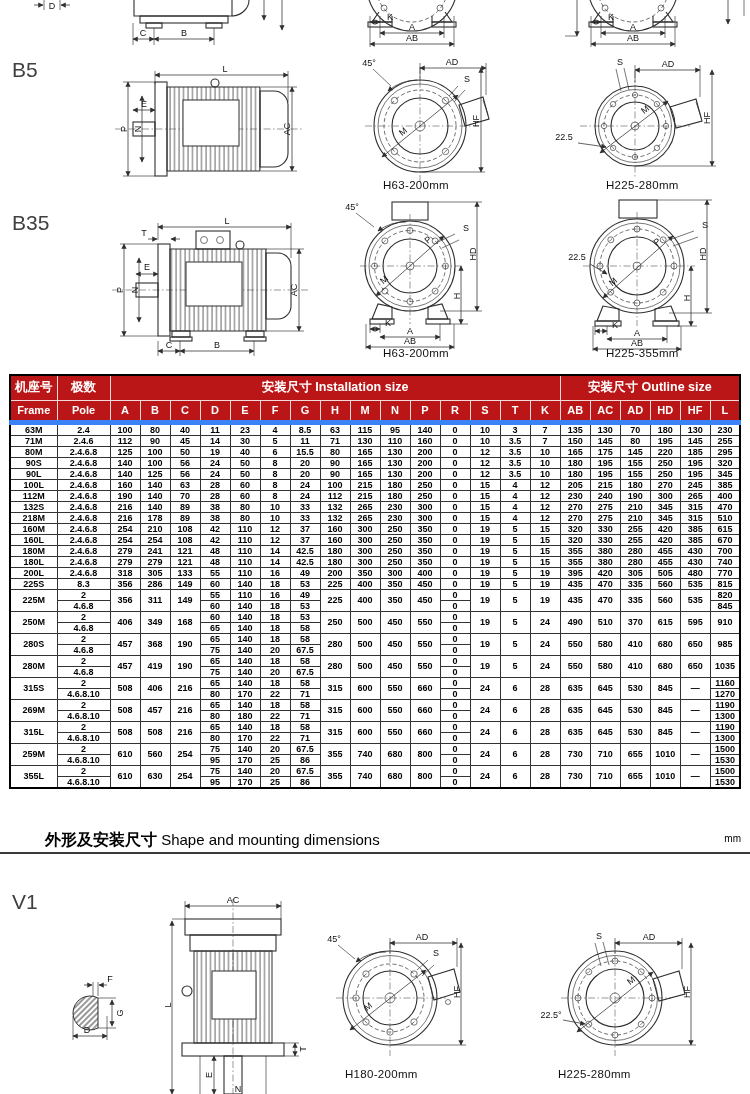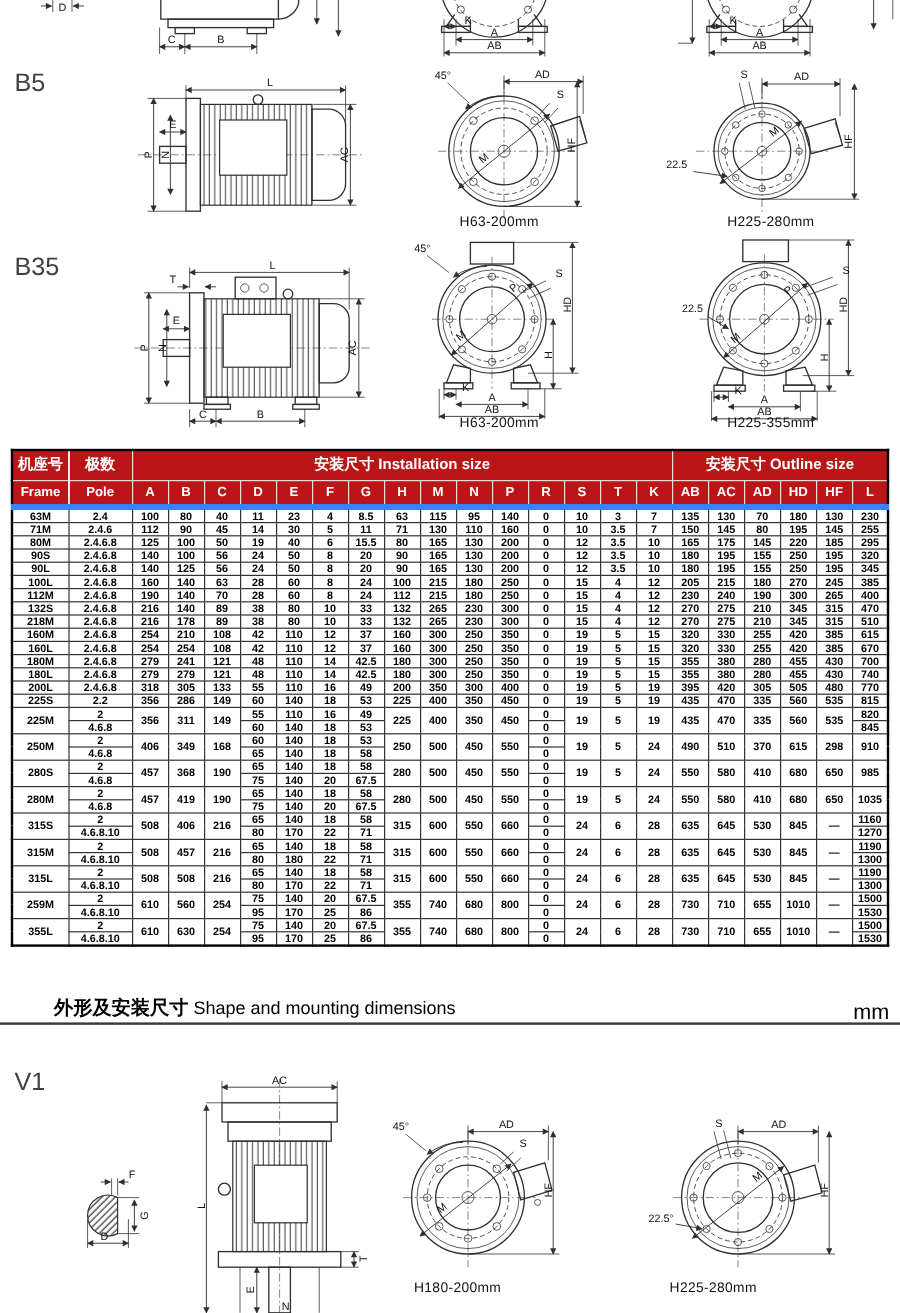"2.2" td { text: 2.2 -> 8.3 }
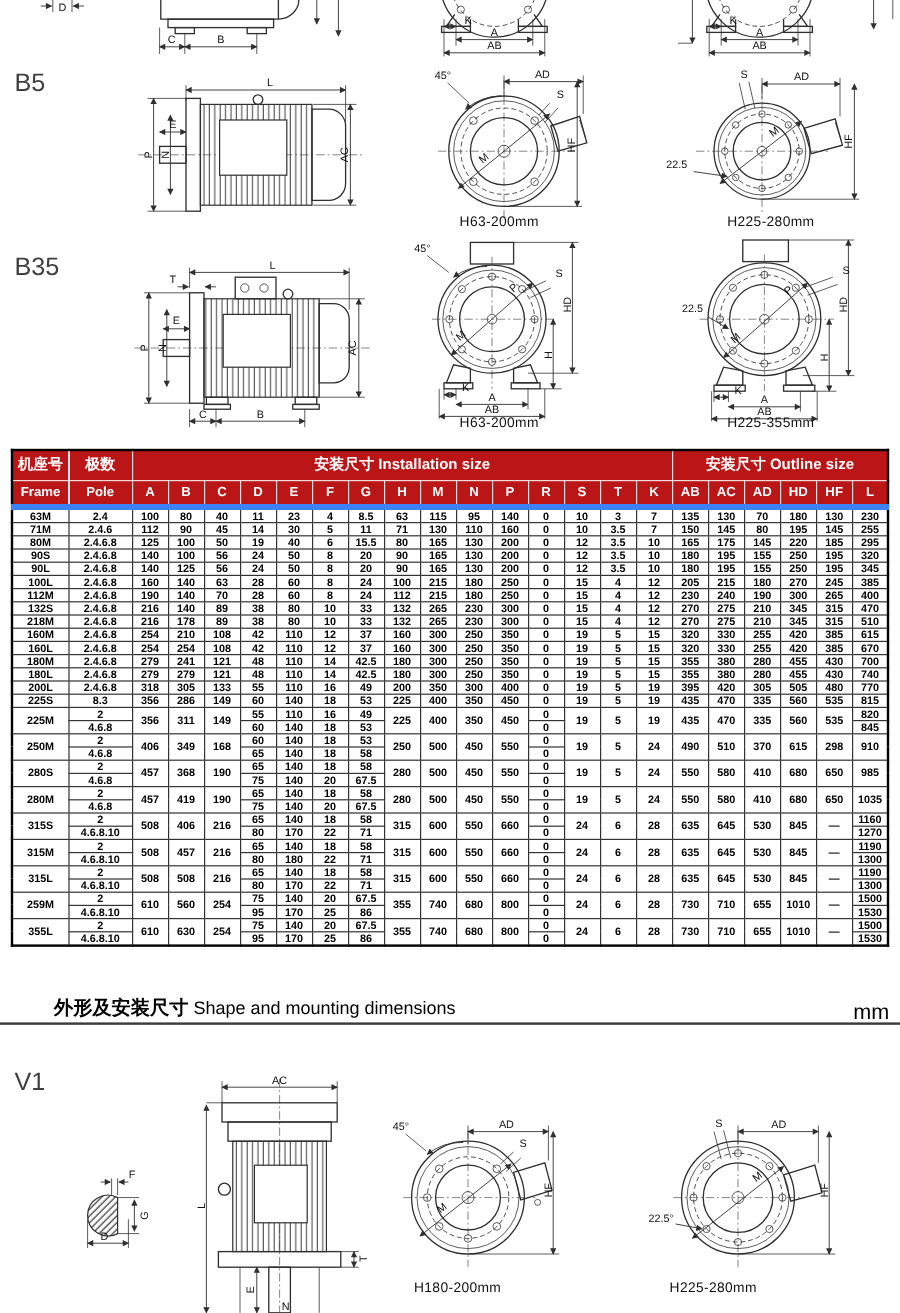"298" td { text: 298 -> 595 }
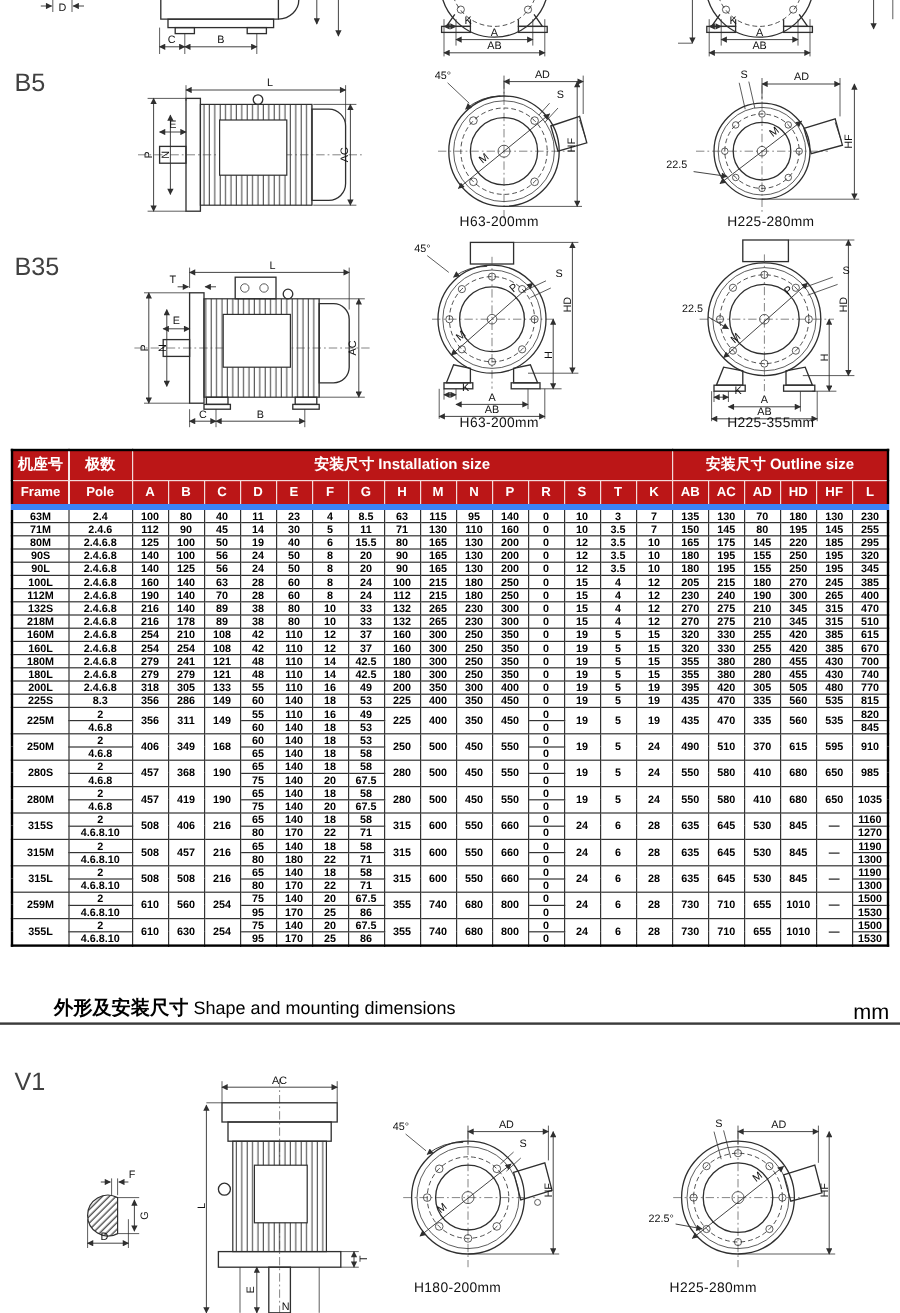"315M" td { text: 315M -> 269M }
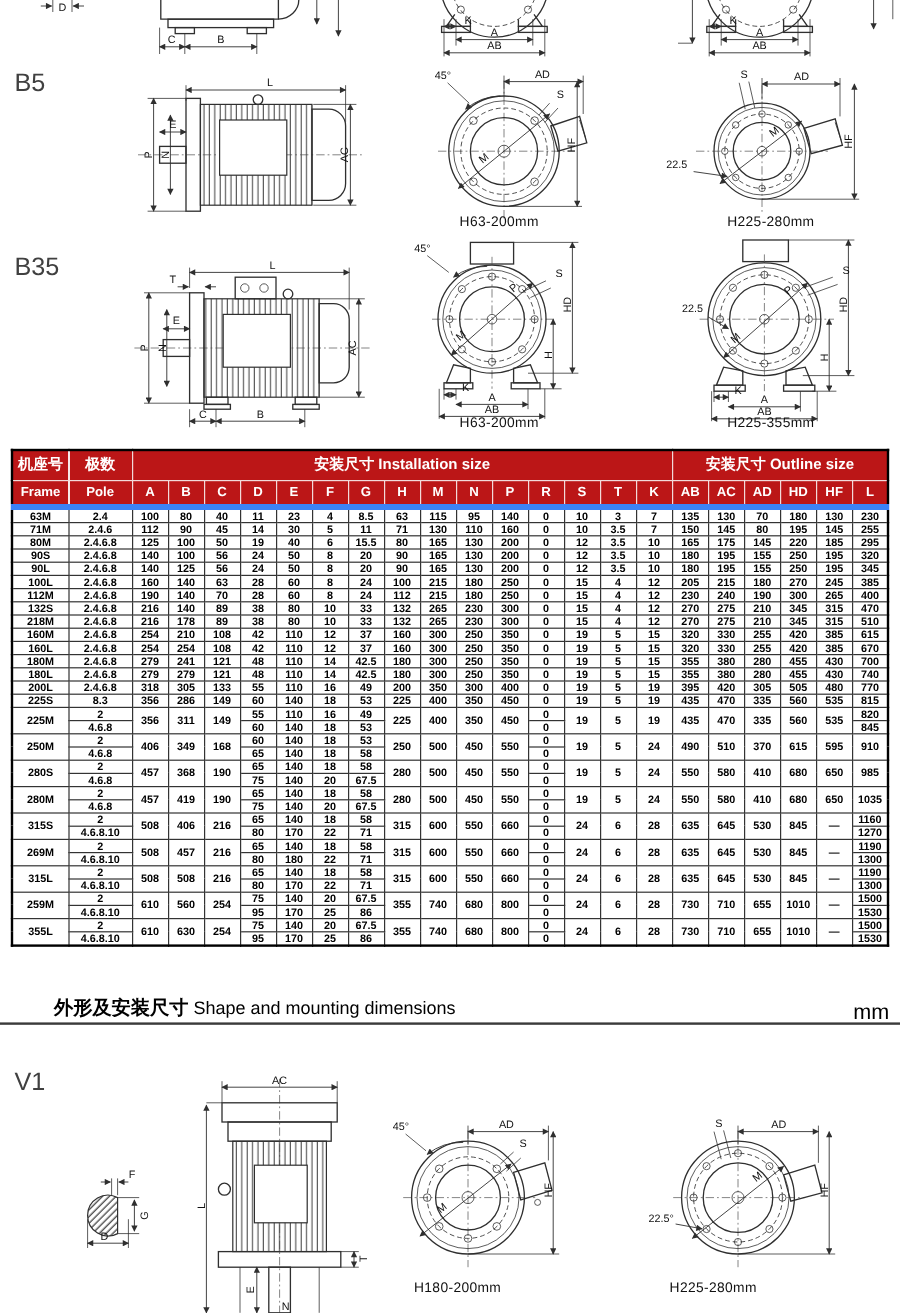"mm" .unit { font-size: 18px -> 10px }
